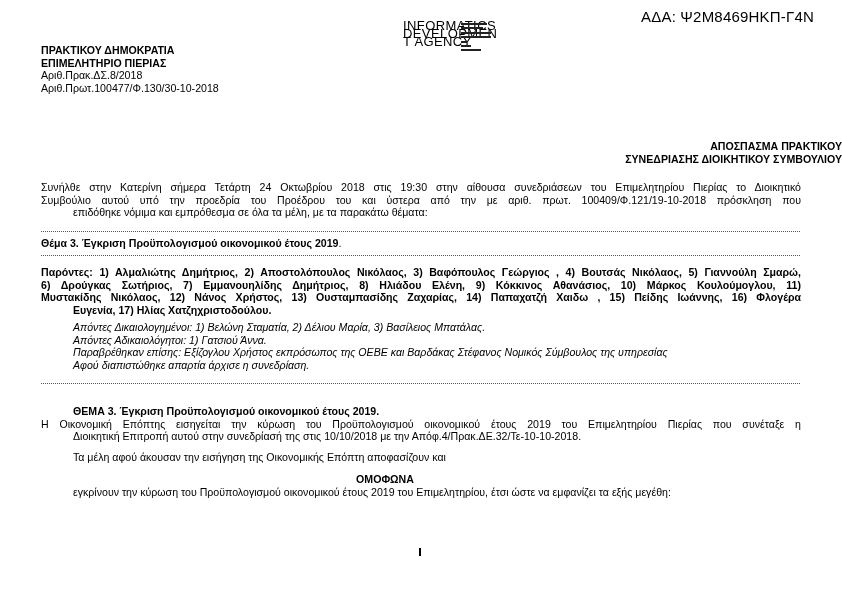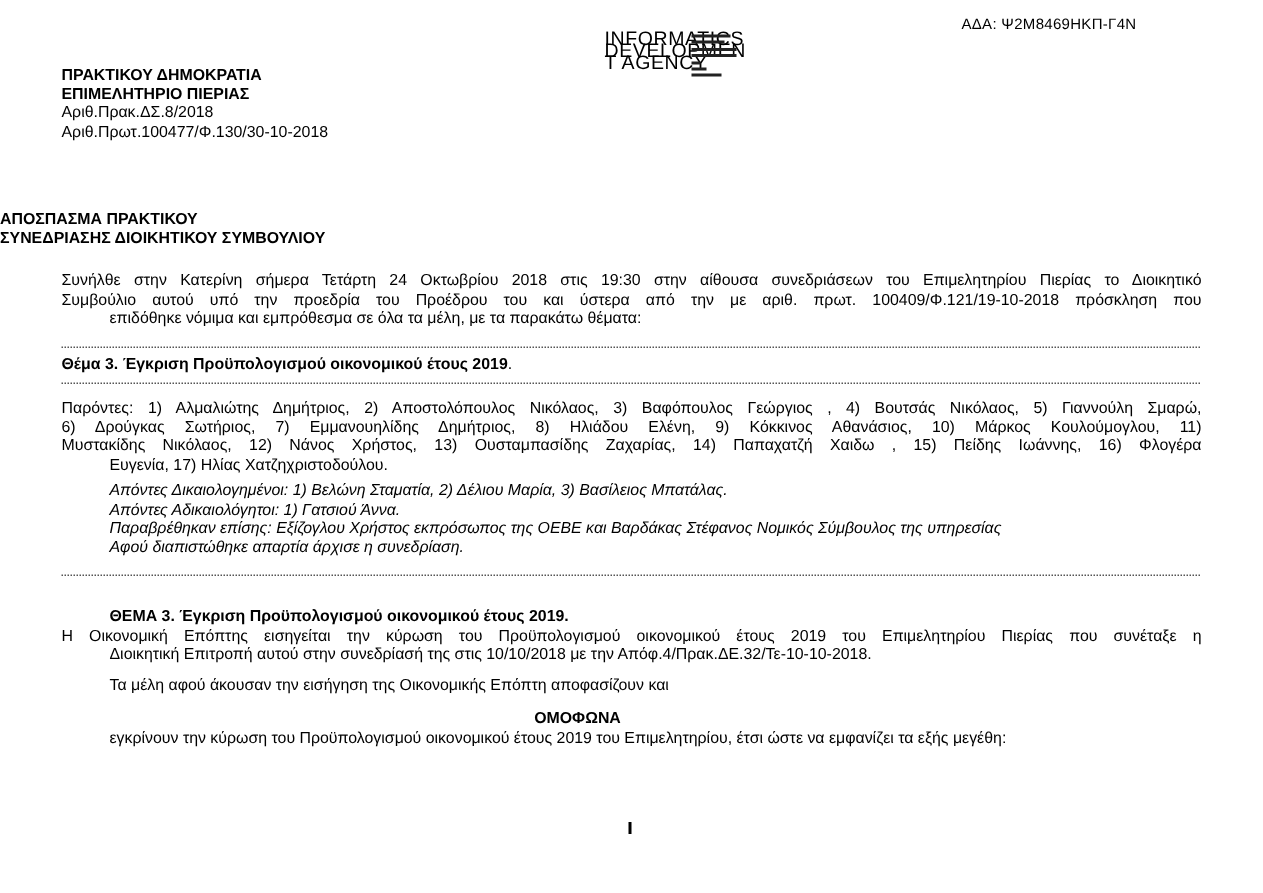"ΑΔΑ: Ψ2Μ8469ΗΚΠ-Γ4Ν" #ada { font-size: 10px -> 15px }
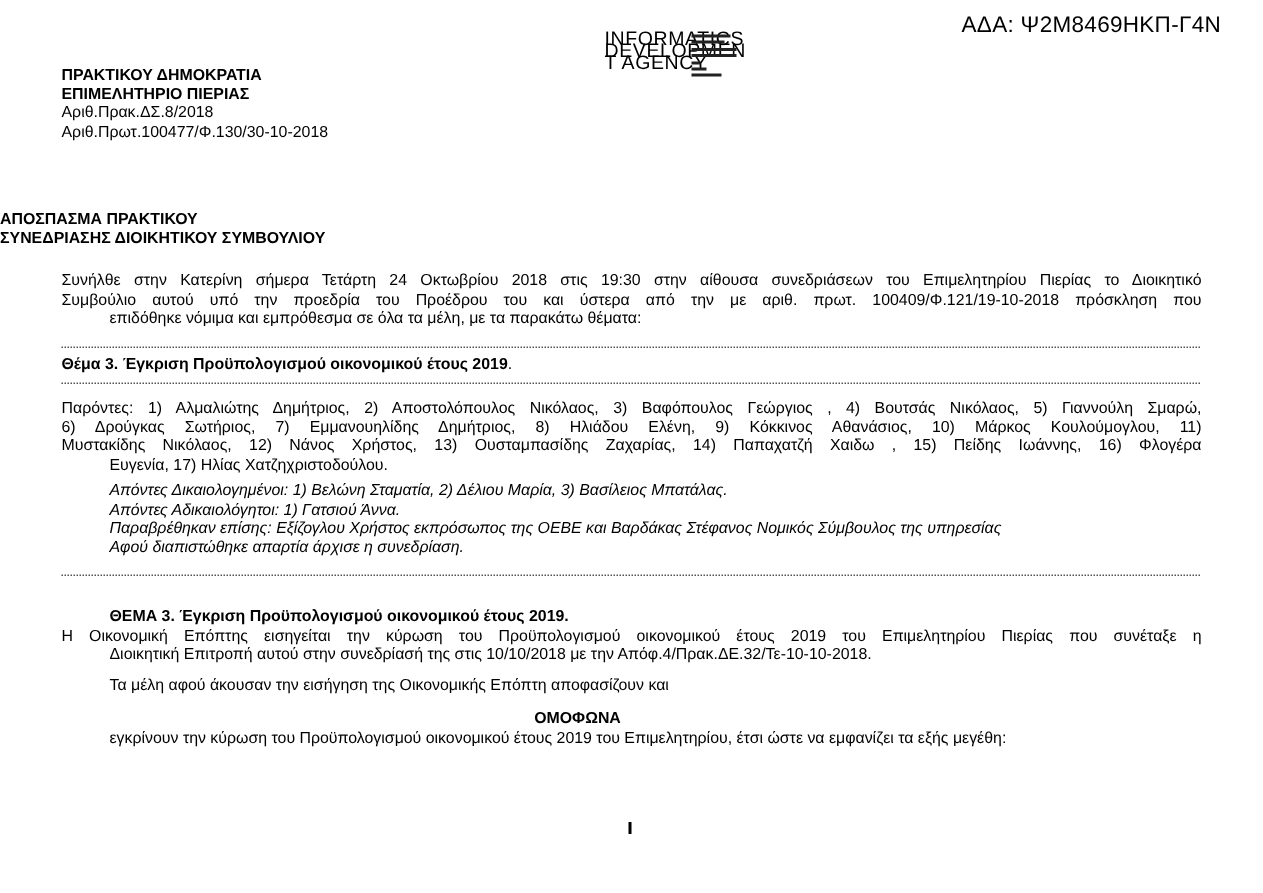"ΑΠΟΣΠΑΣΜΑ ΠΡΑΚΤΙΚΟΥ" #title { text-align: left -> right }
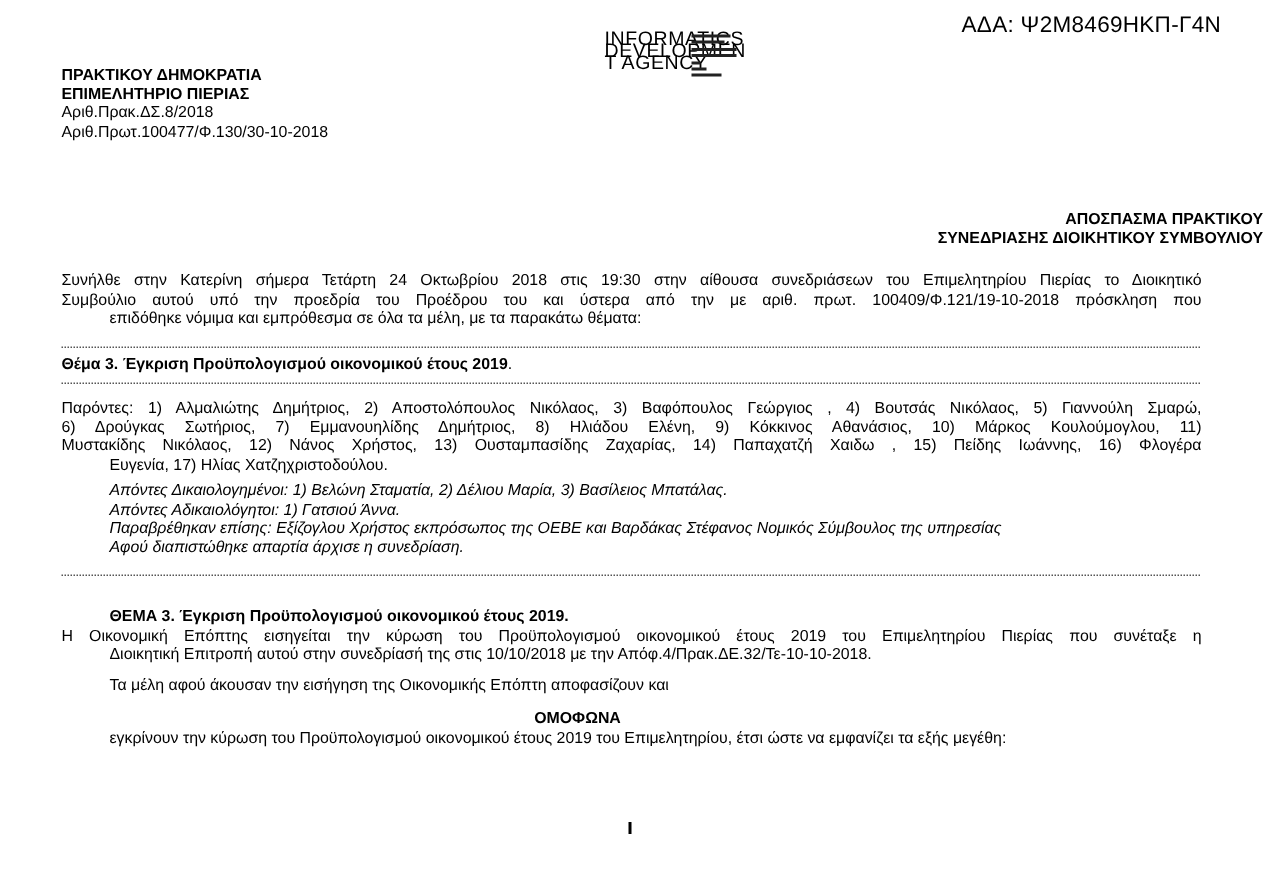"Παρόντες: 1) Αλμαλιώτης Δημήτριος, 2)" #present { font-weight: none -> bold }
